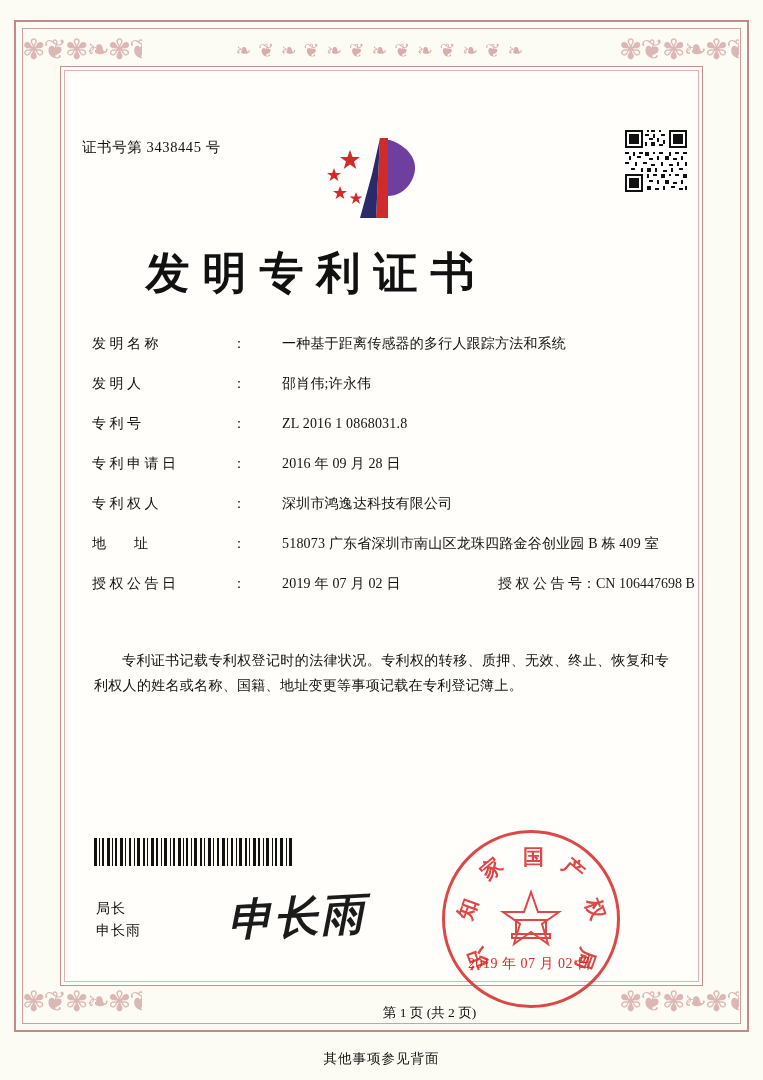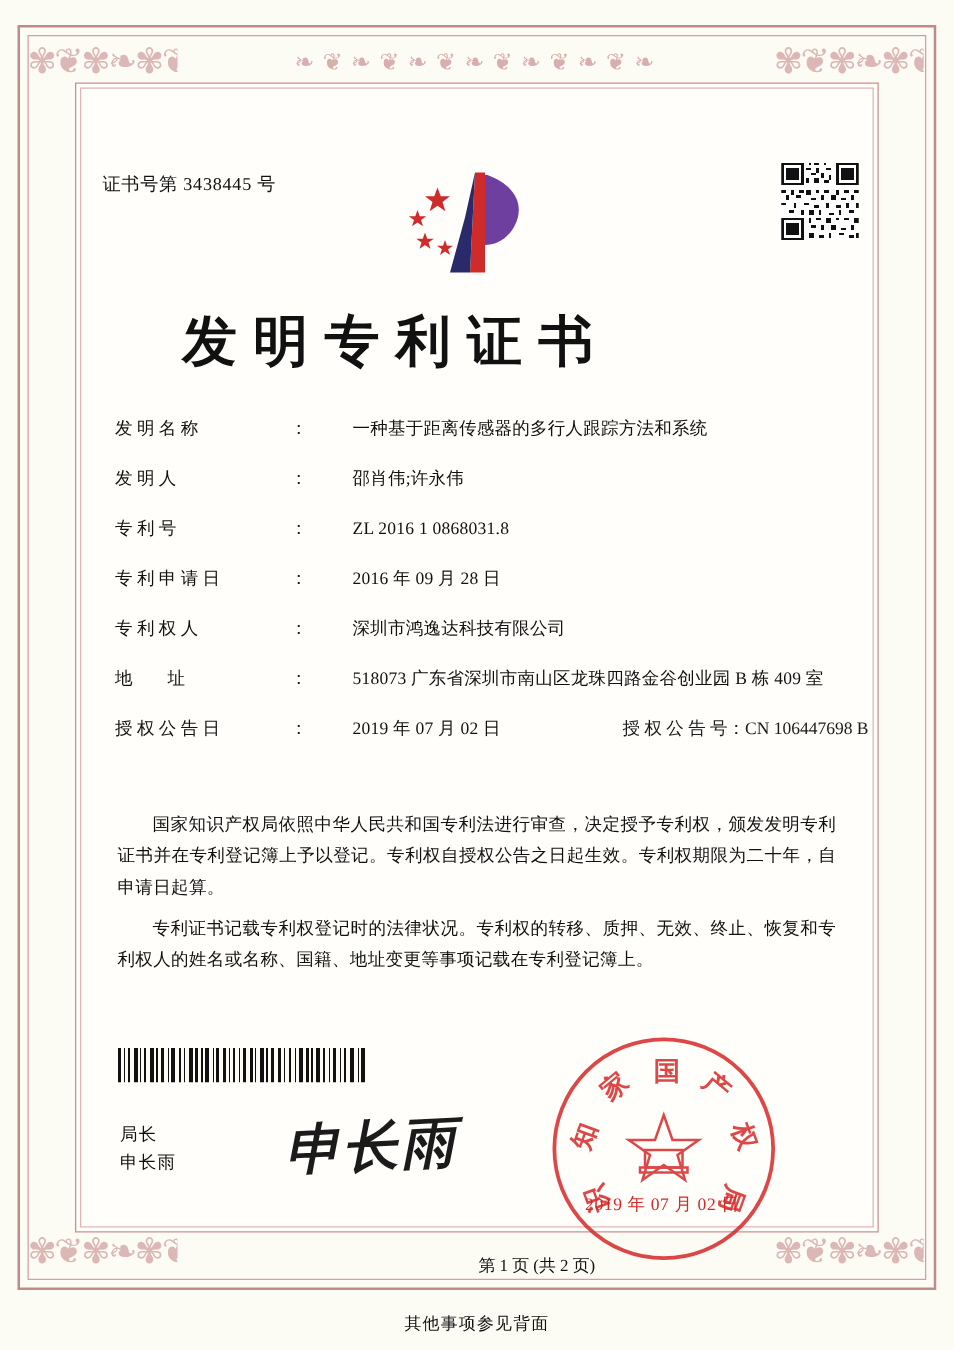"国家知识产权局依照中华人民共和国专利法进行审查，决定授予专利权，颁发发明专利证书" p { html: <p>国家知识产权局依照中华人民共和国专利法进行审查，决定授予专利权，颁发发明专利证书并在专利登记簿上予以登记。专利权自授权公告之日起生效。专利权期限为二十年，自申请日起算。</p> -> none }
